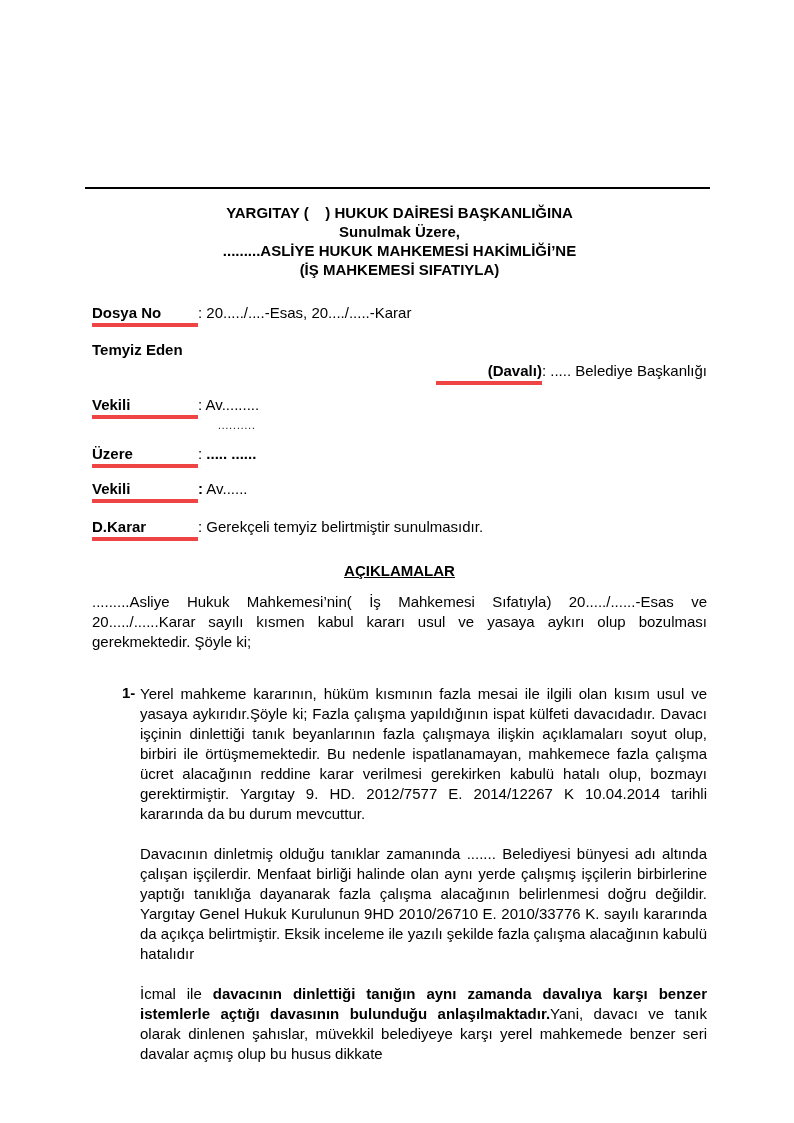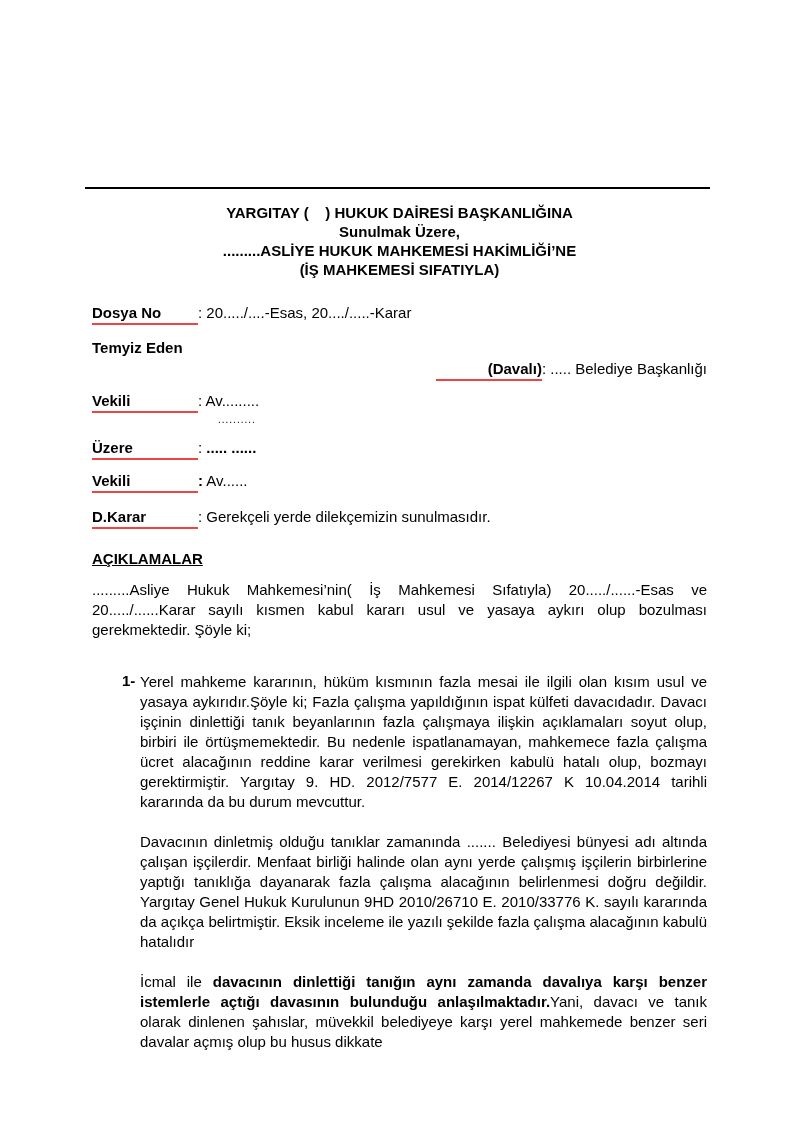"Dosya No" .f-label { border-bottom: 2px solid #ef4444 -> 4px solid #ef4444 }
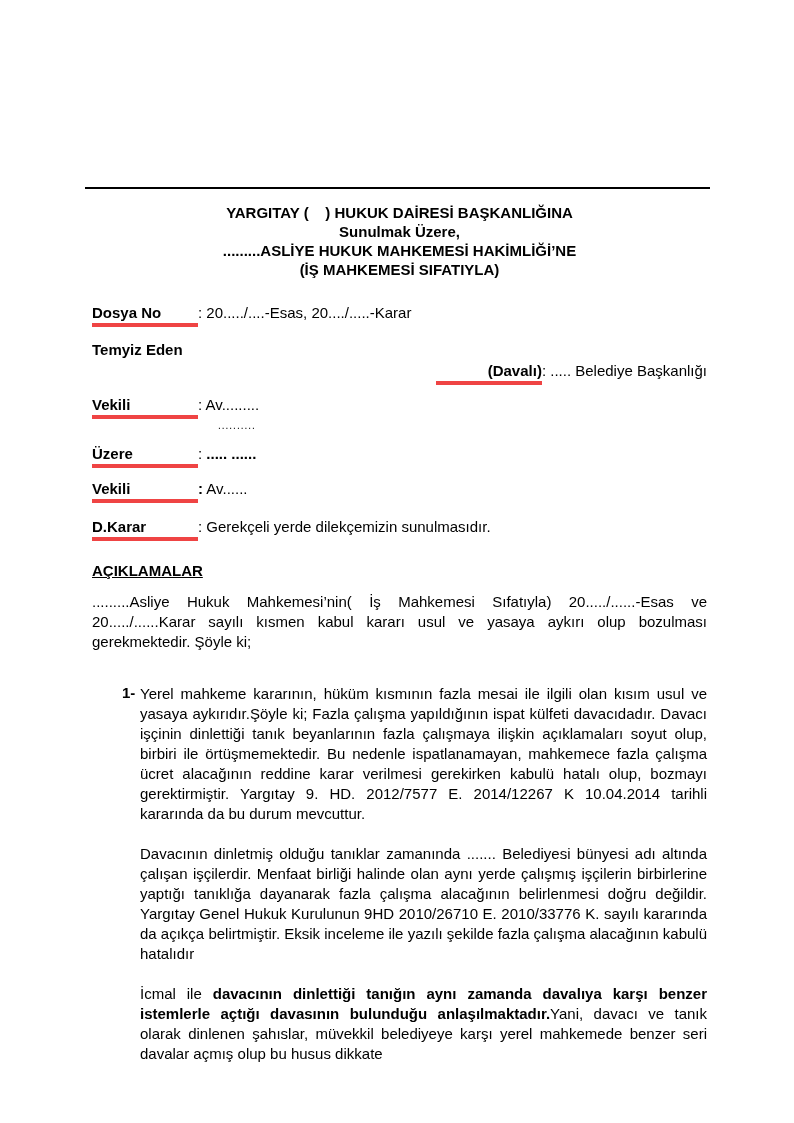"Gerekçeli yerde dilekçemizin" span.f-value { text: yerde dilekçemizin -> temyiz belirtmiştir }
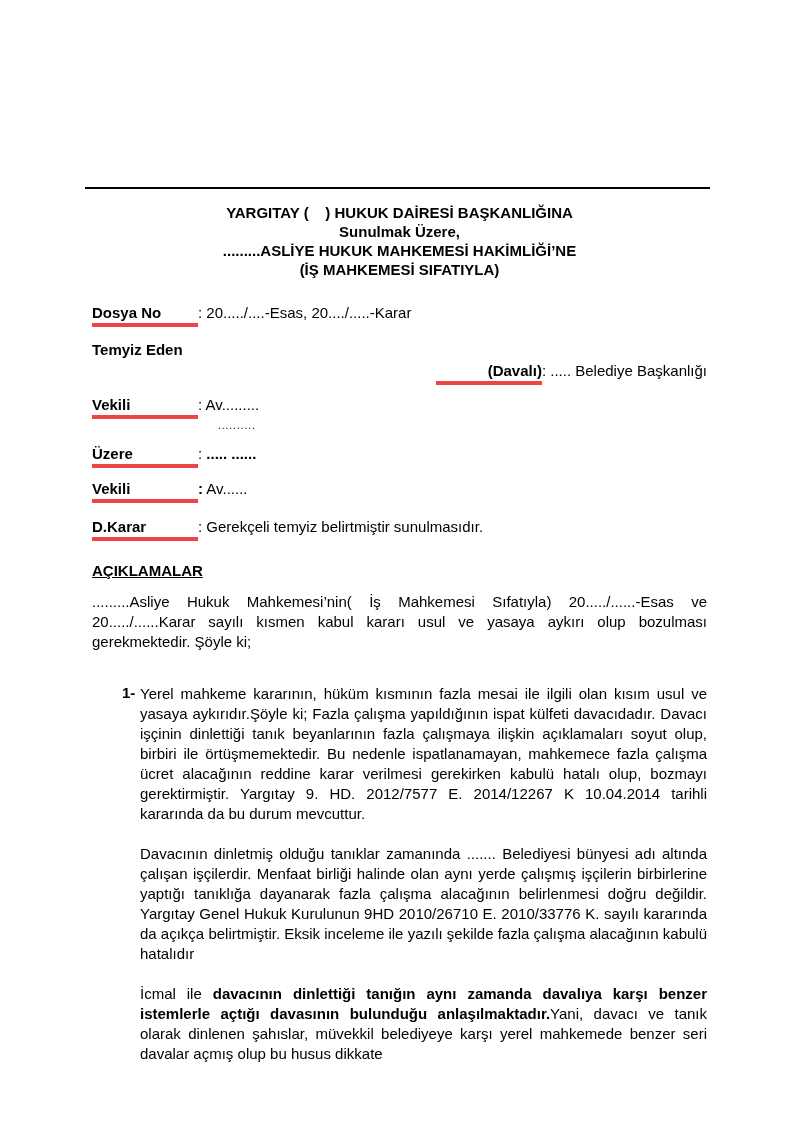"AÇIKLAMALAR" .section-heading { text-align: none -> center }
